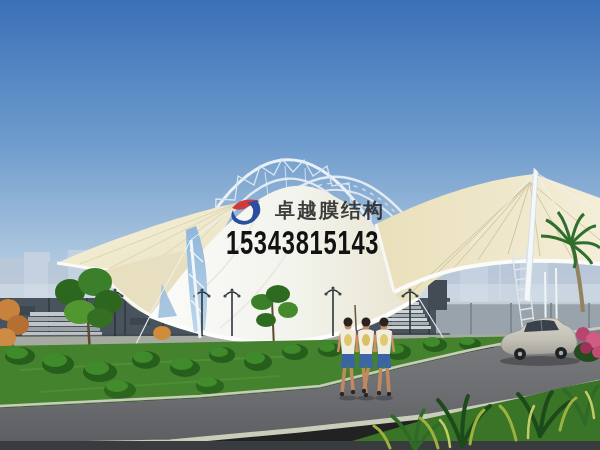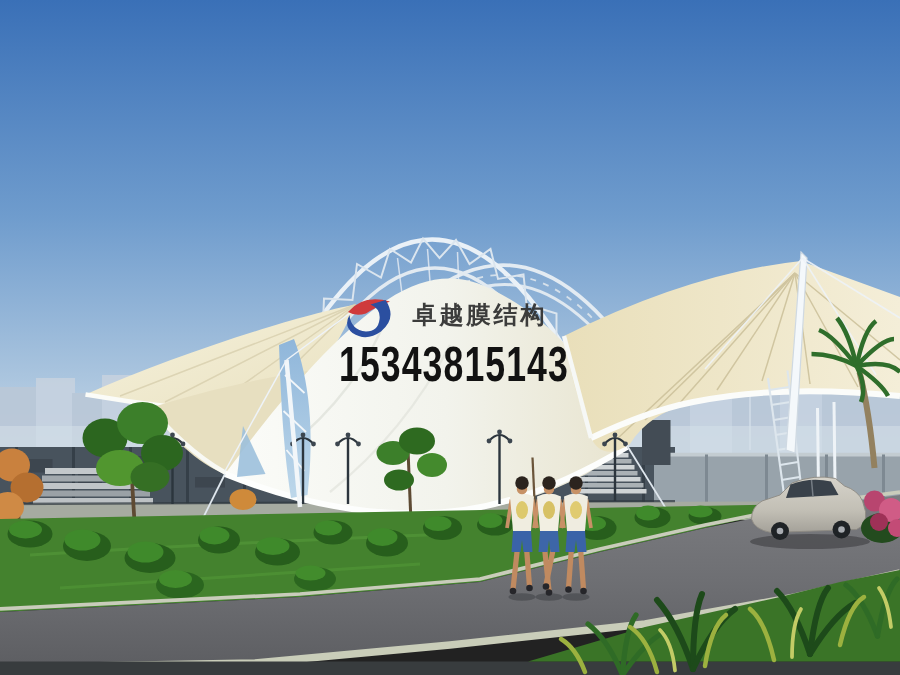"卓越膜结构" .wm-company { font-size: 16px -> 20px }
